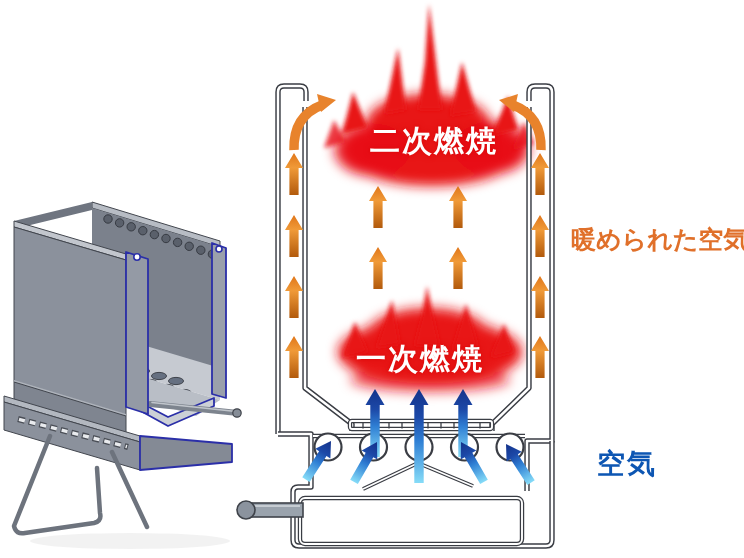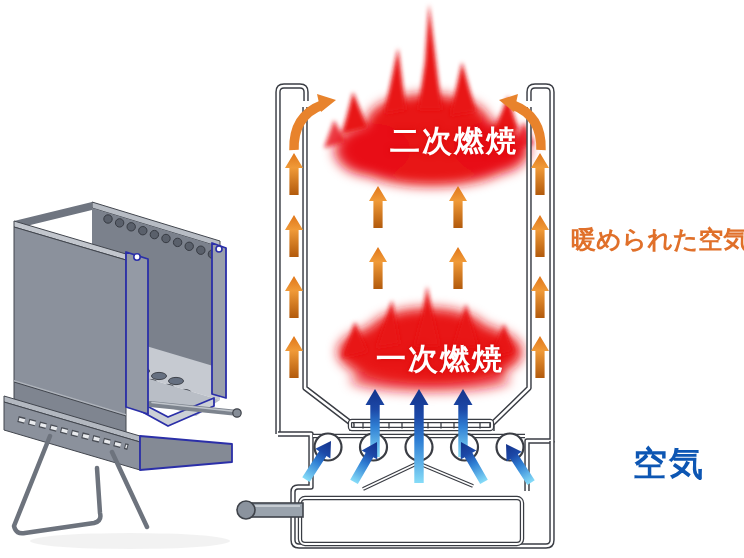"二次燃焼" .flame-lbl { margin-left: 20px -> none }
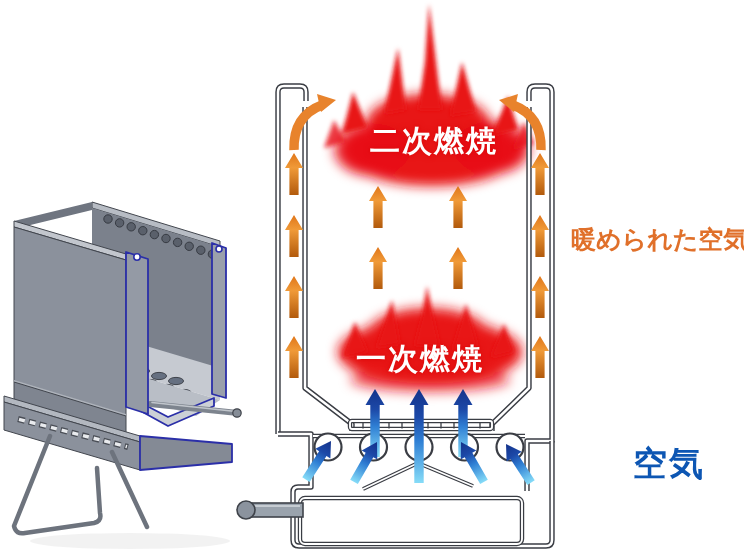"空気" #lbl-air { font-size: 34px -> 28px; margin-left: 36px -> none }
